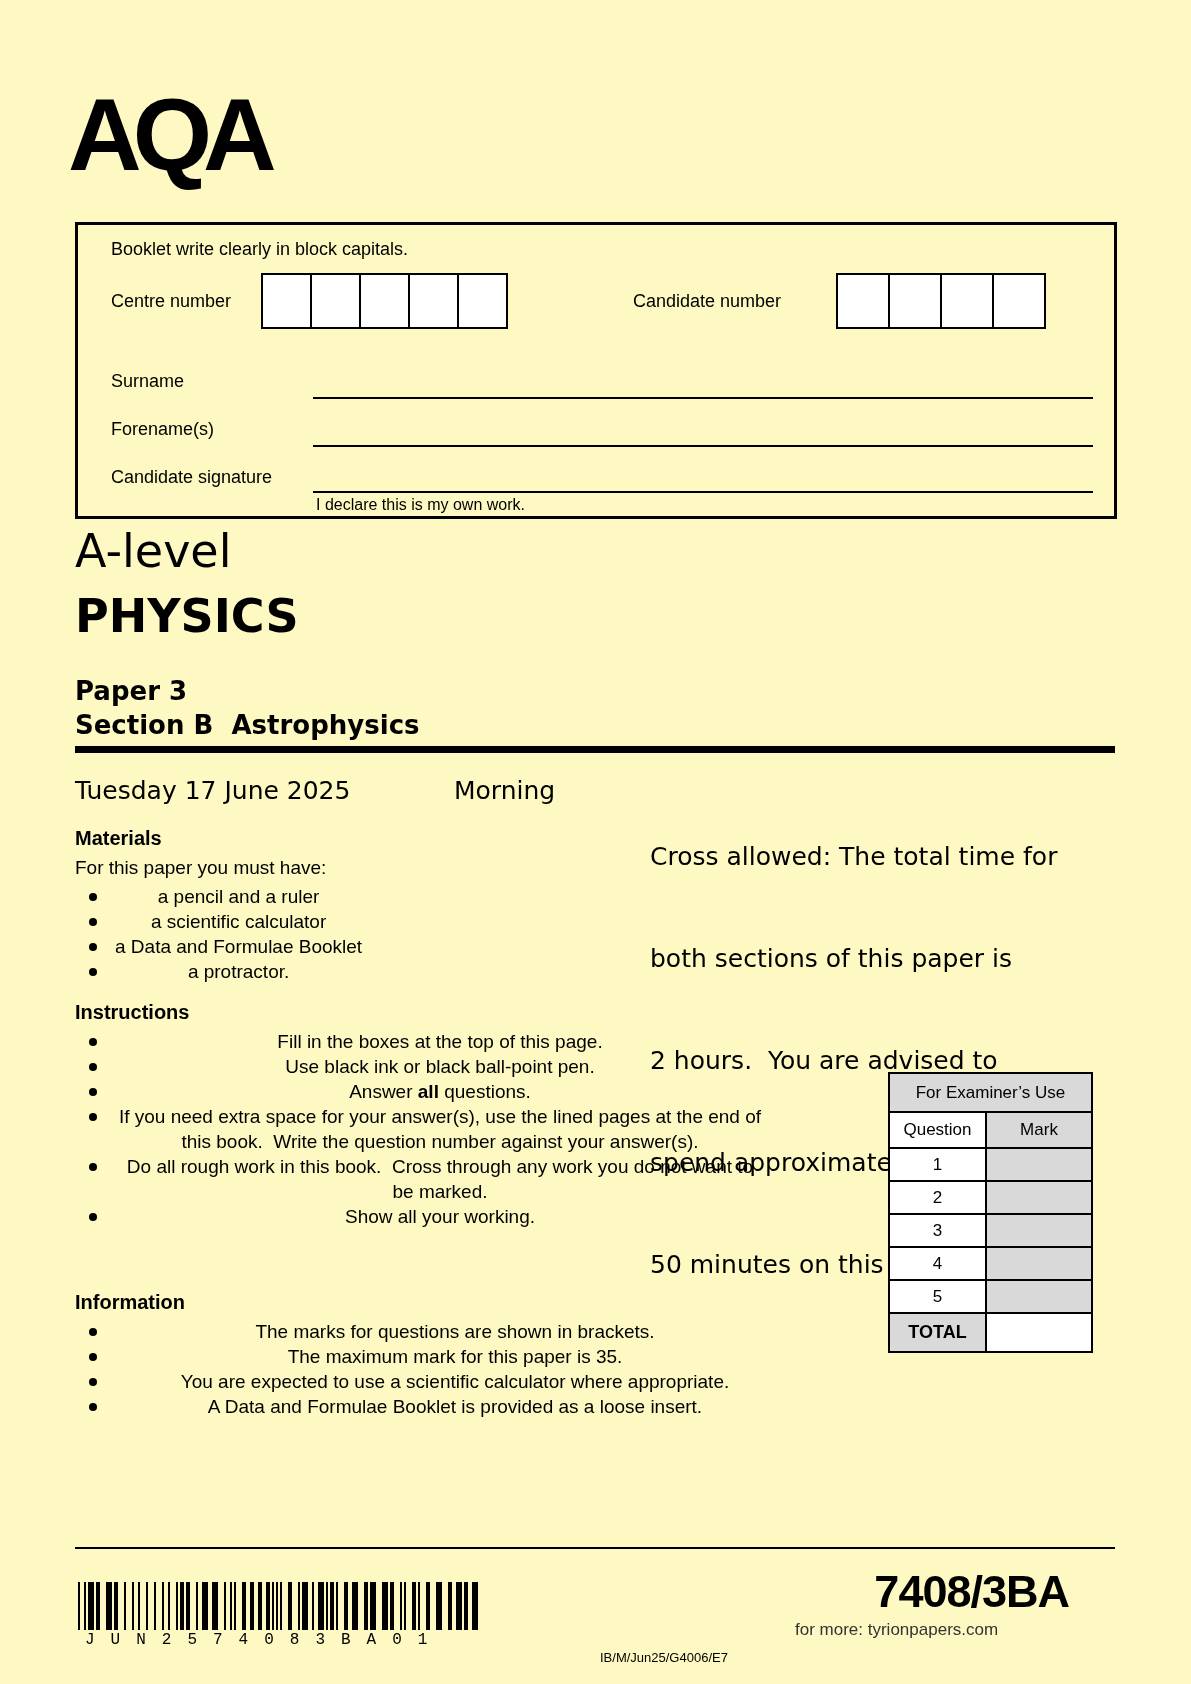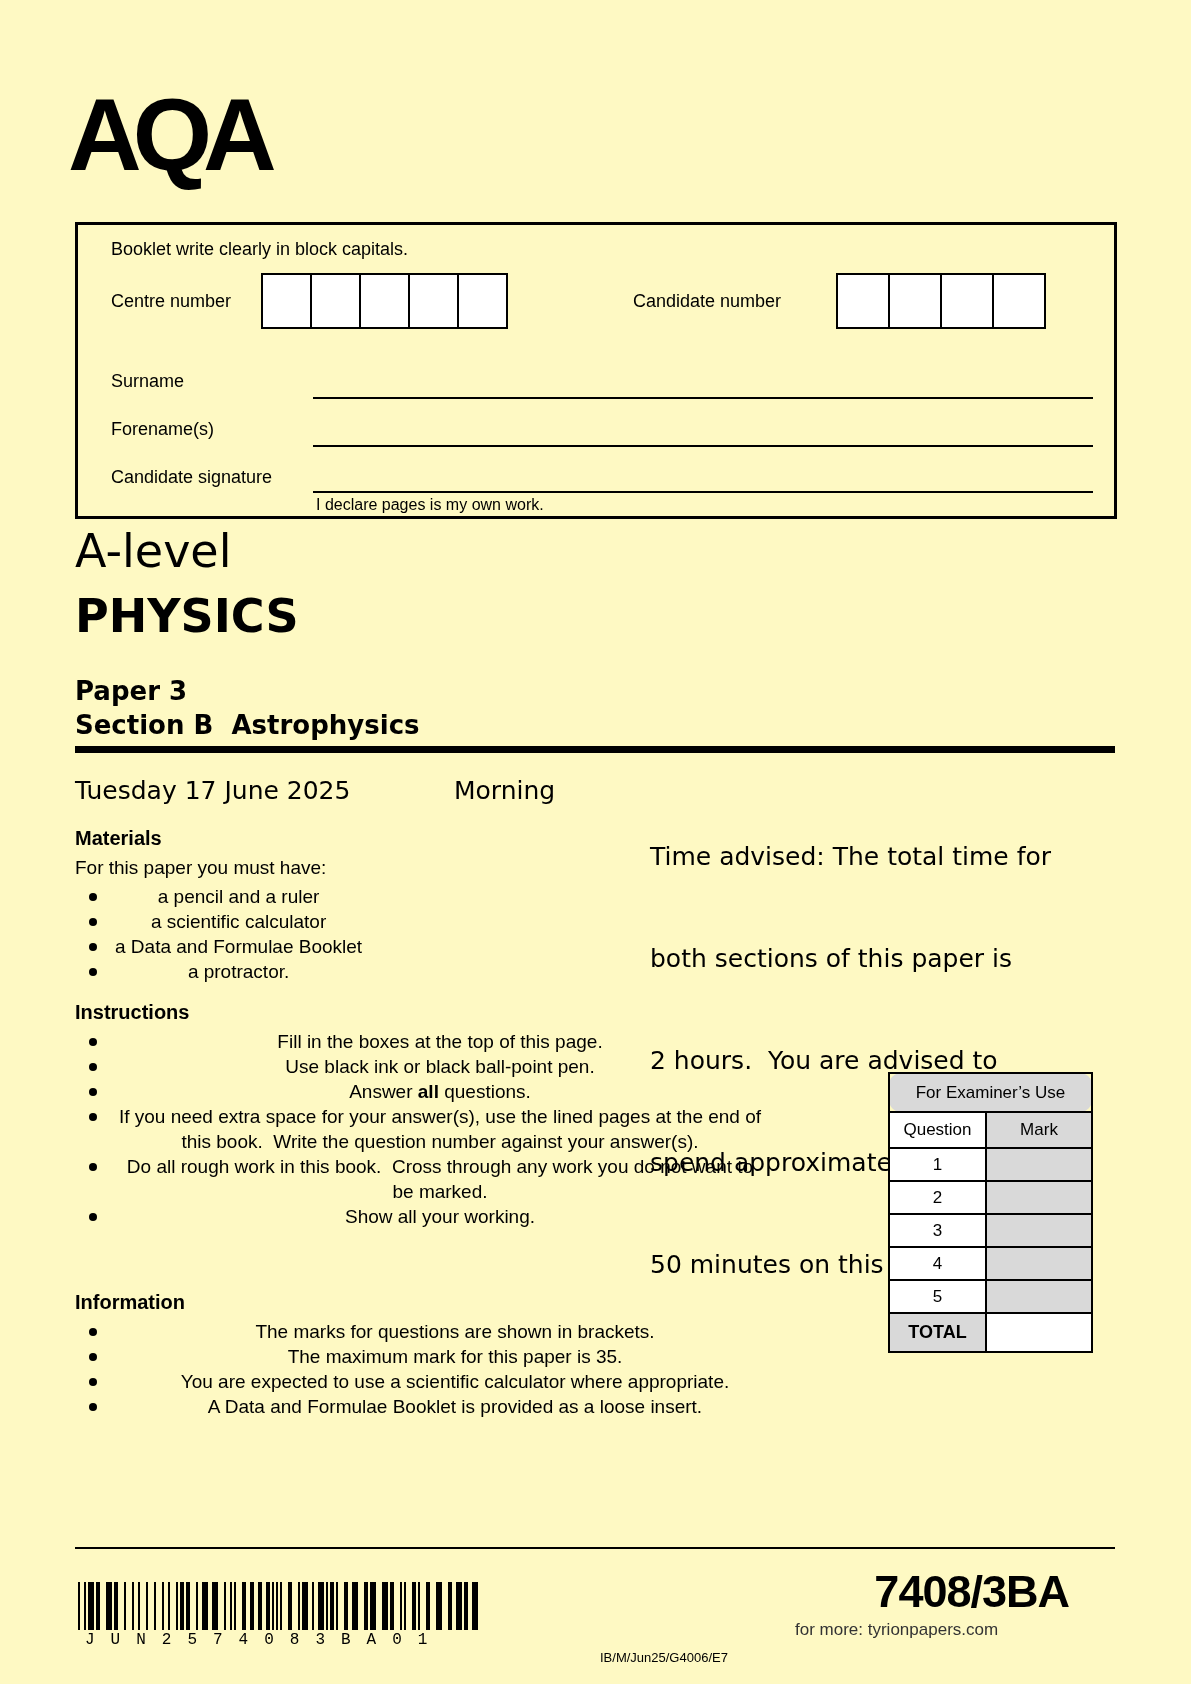"I declare pages is my" div.abs { text: pages -> this }
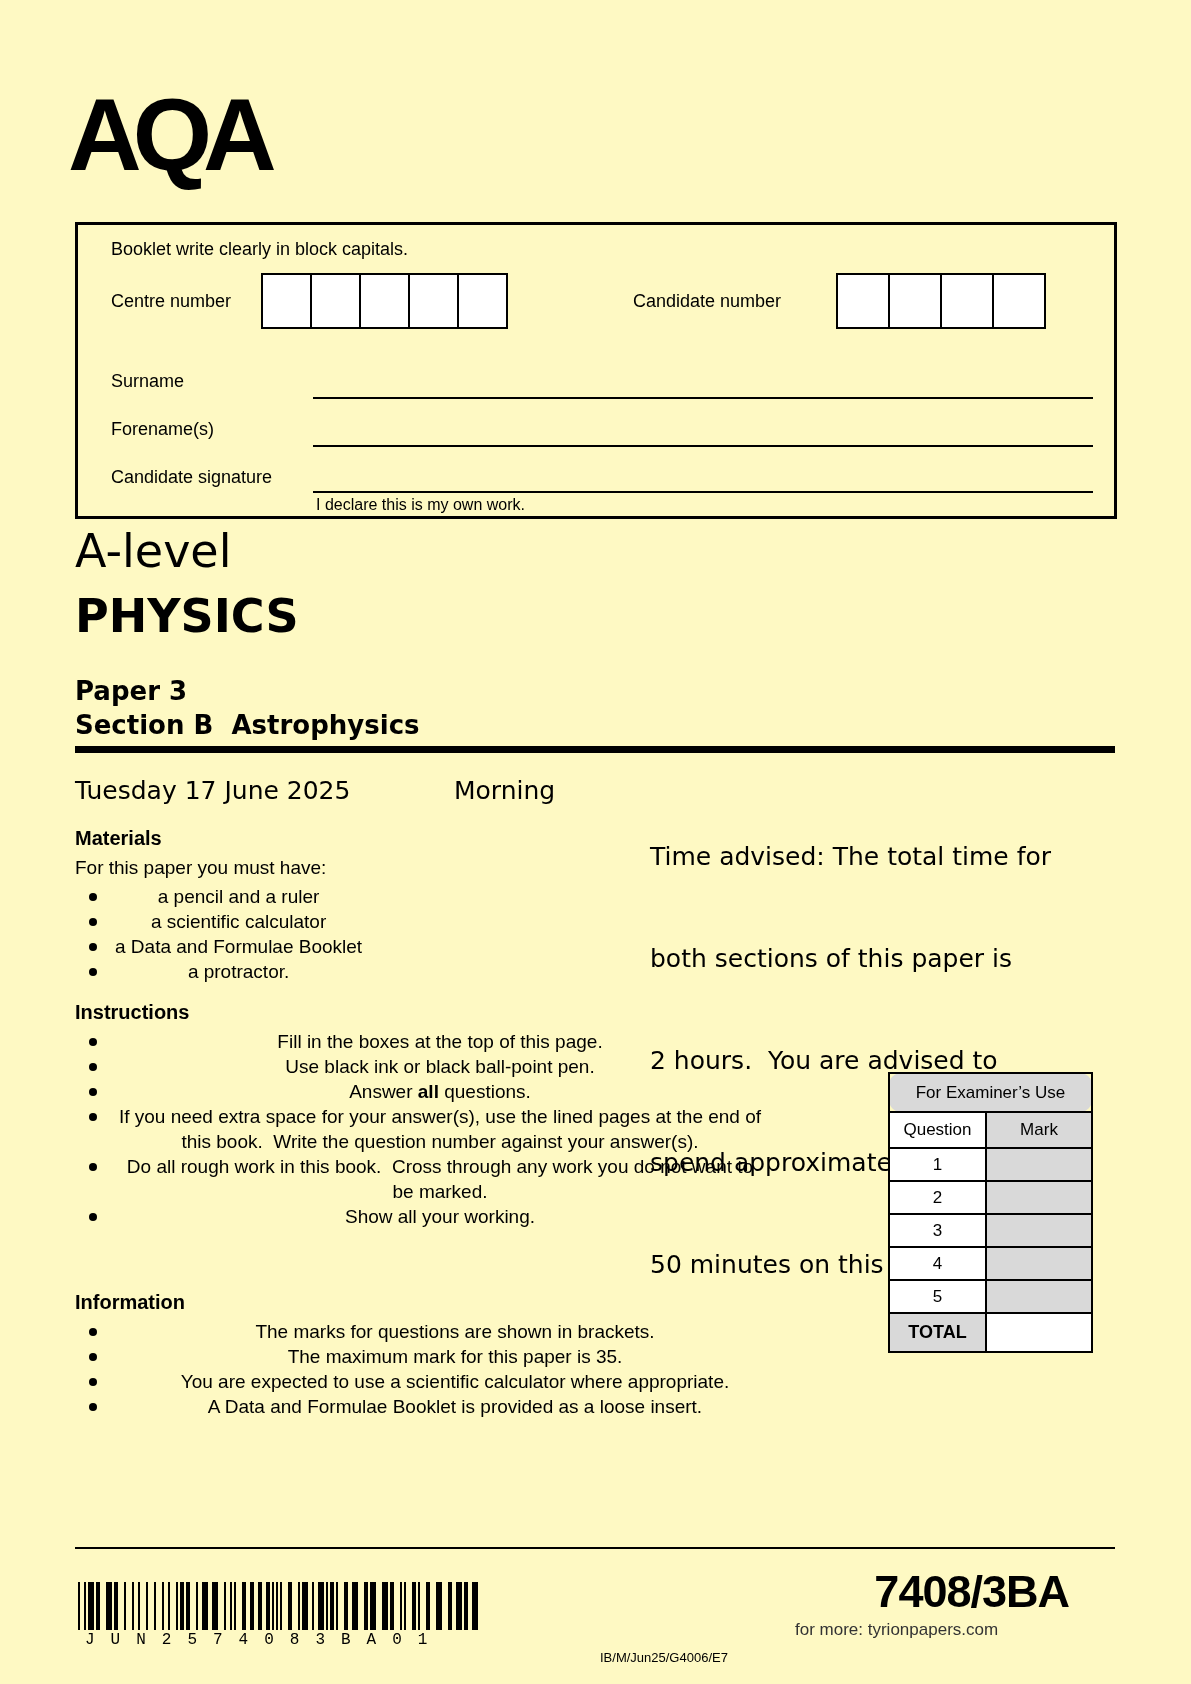"Time advised: The total time" div { text: Time advised -> Cross allowed }
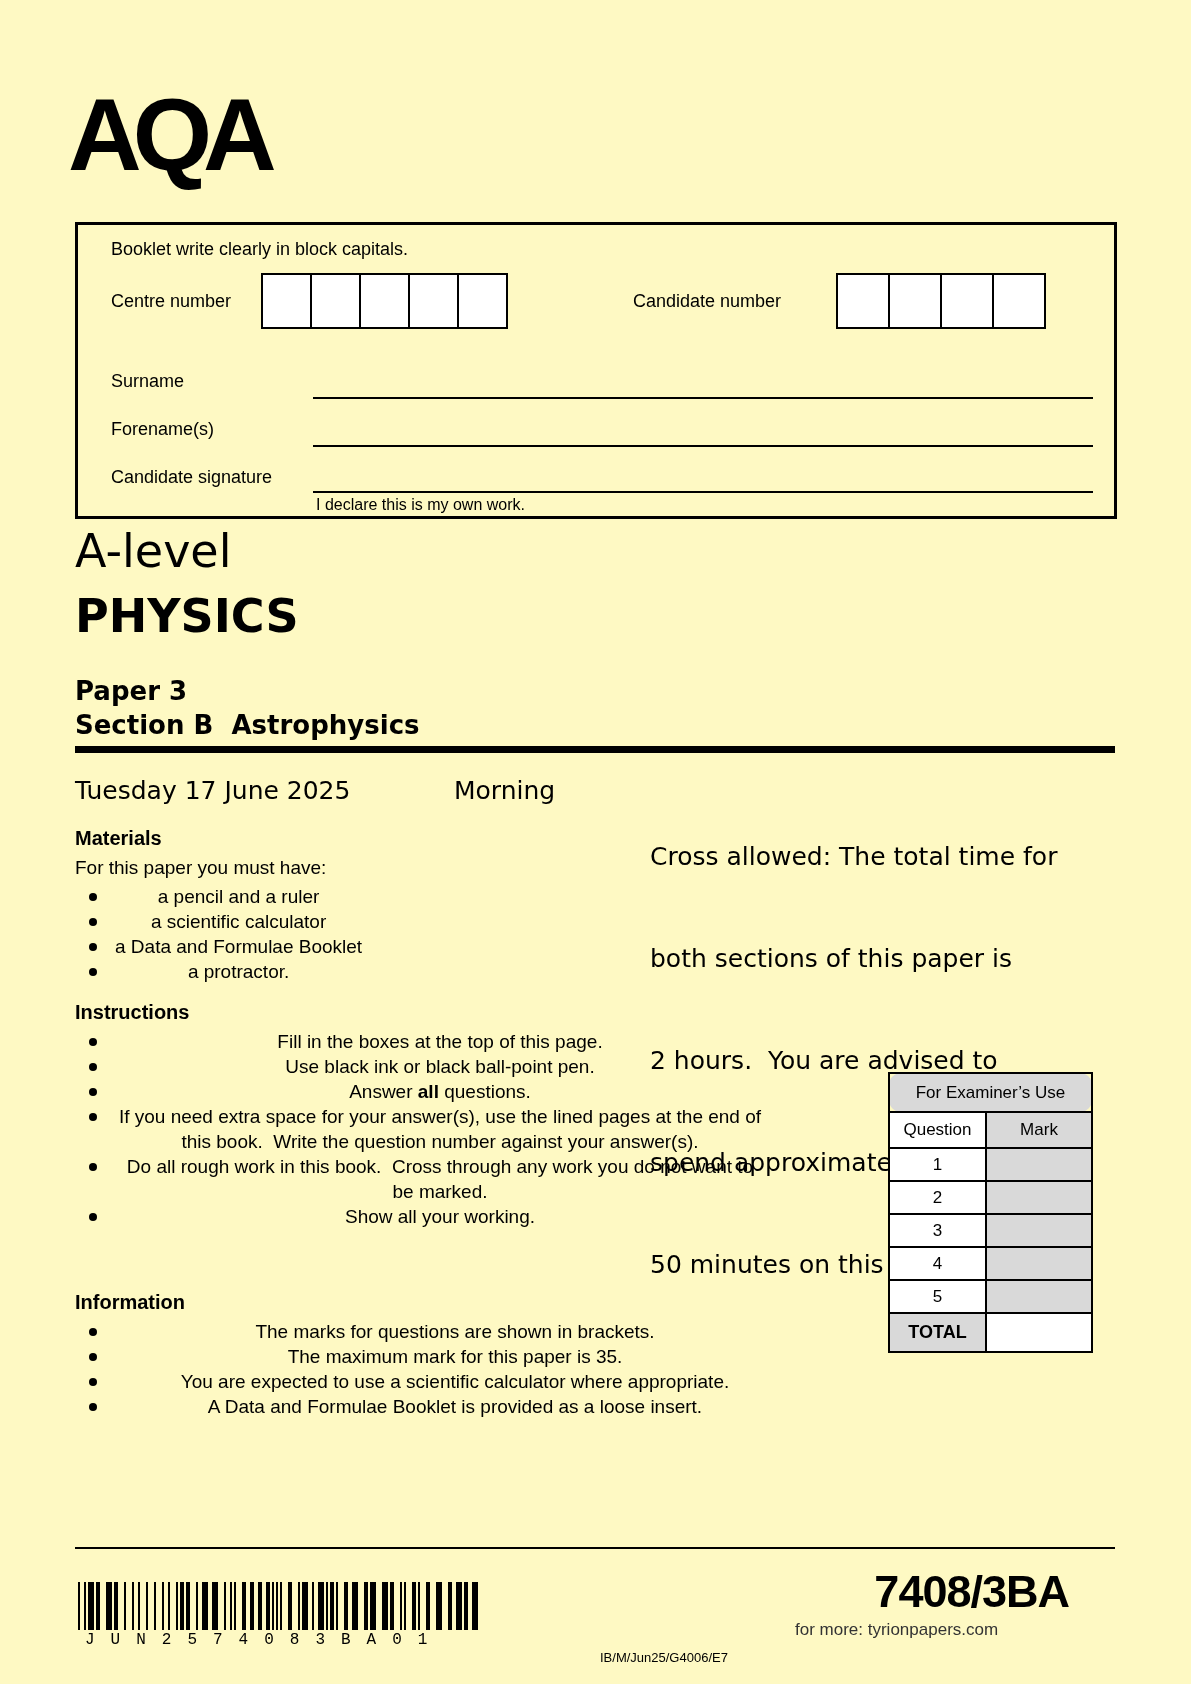"For Examiner’s Use" .t-title { border-radius: 12px -> none }
